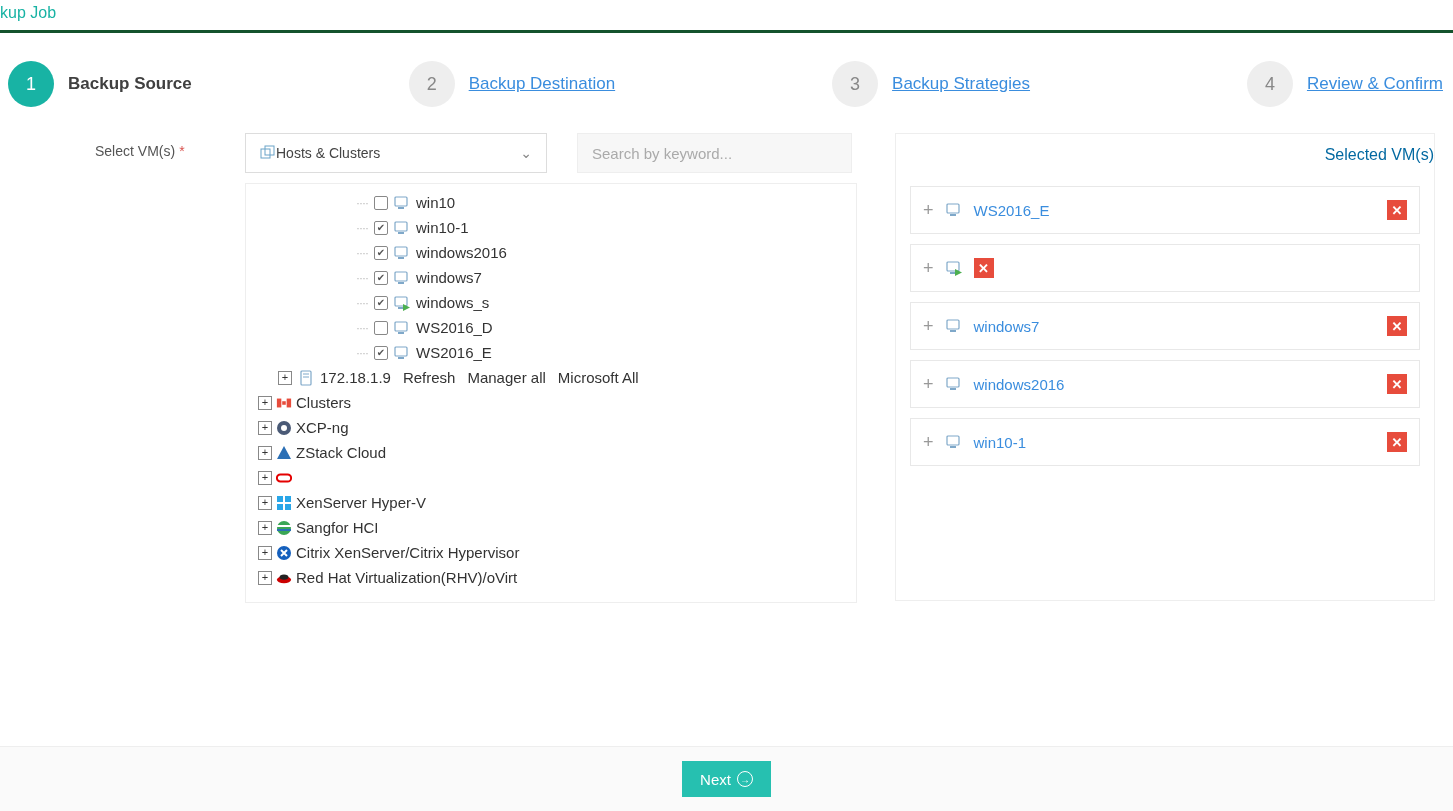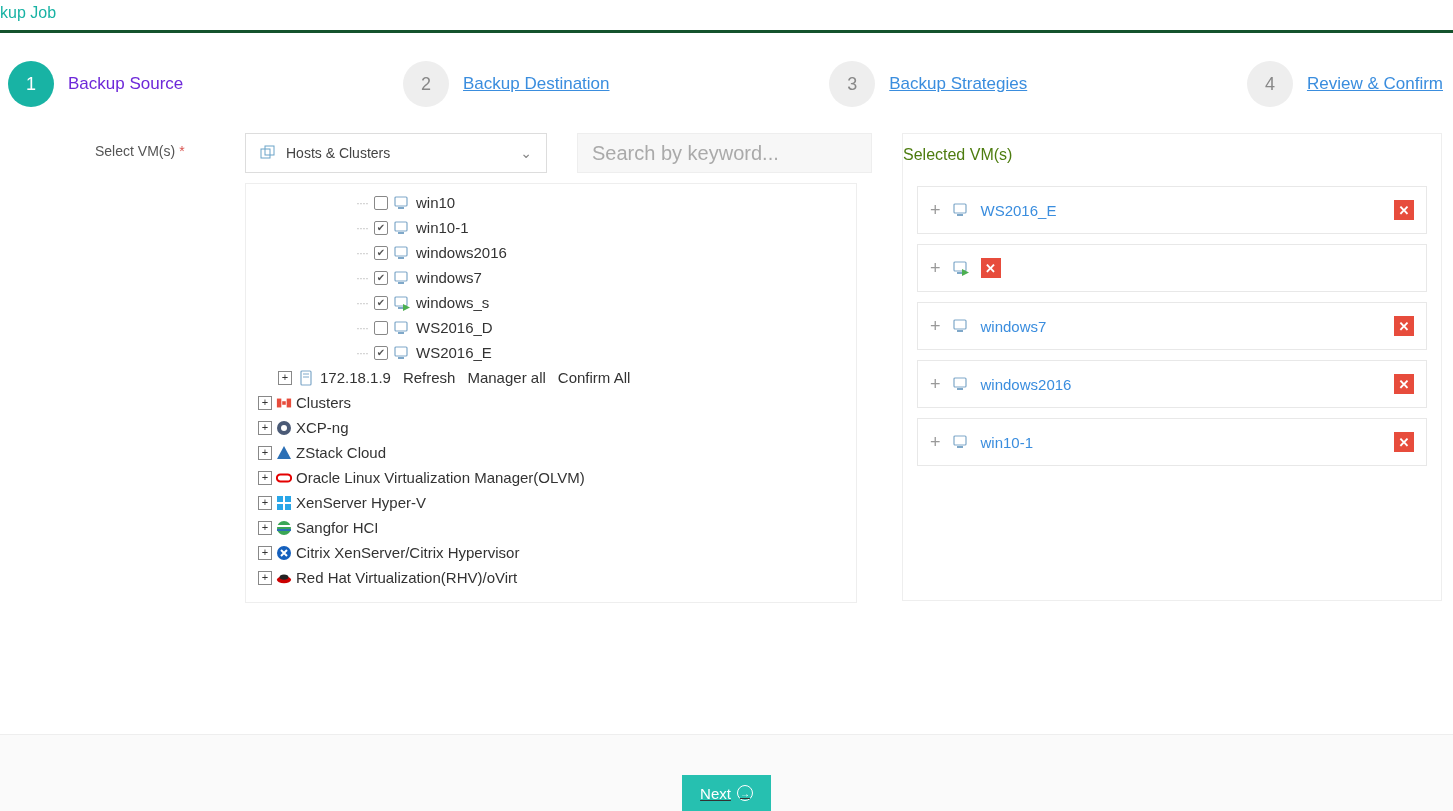"Backup Source" .step-label.active { color: #6d28d9 -> #404040; font-weight: none -> bold }
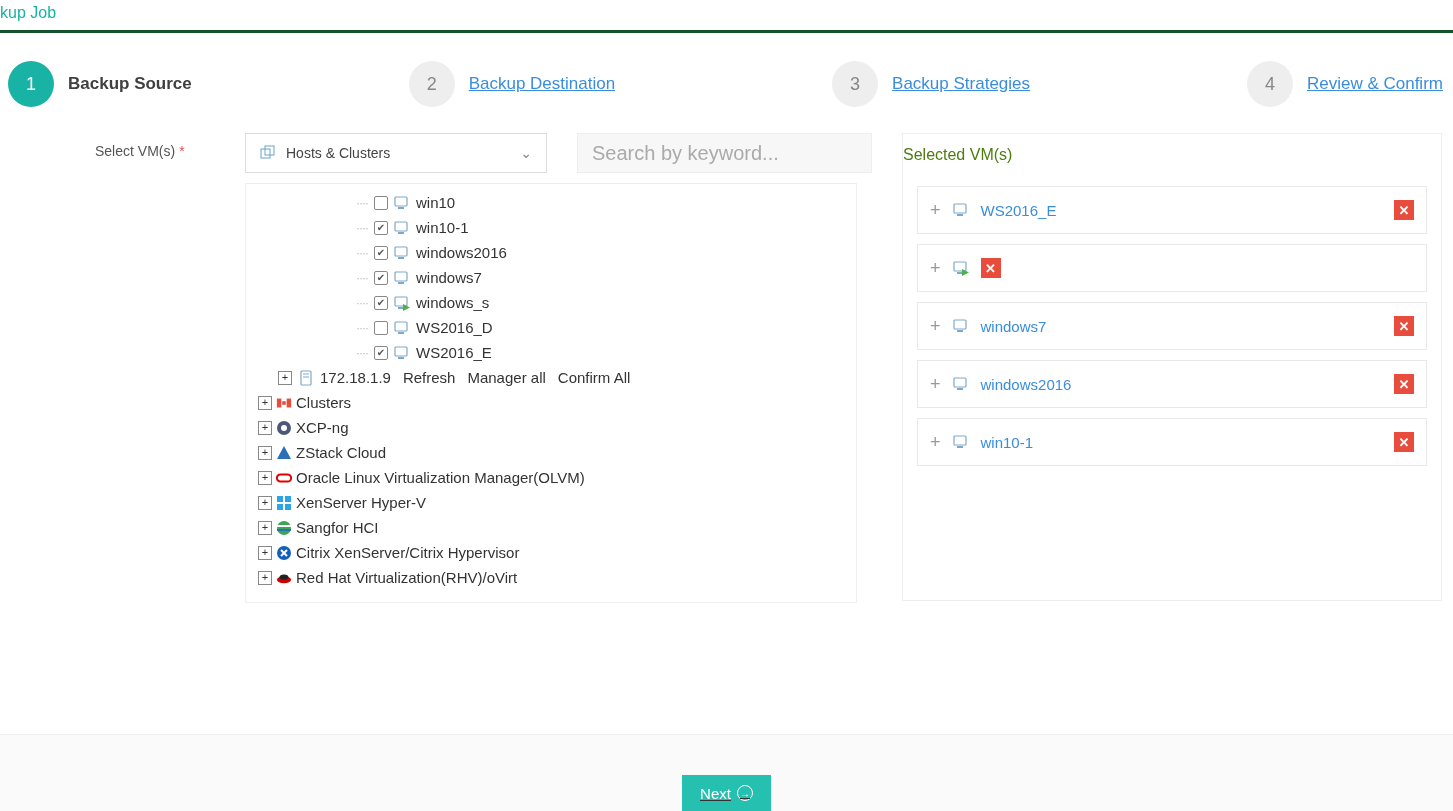"Hosts & Clusters" .dd-left { gap: 10px -> none }
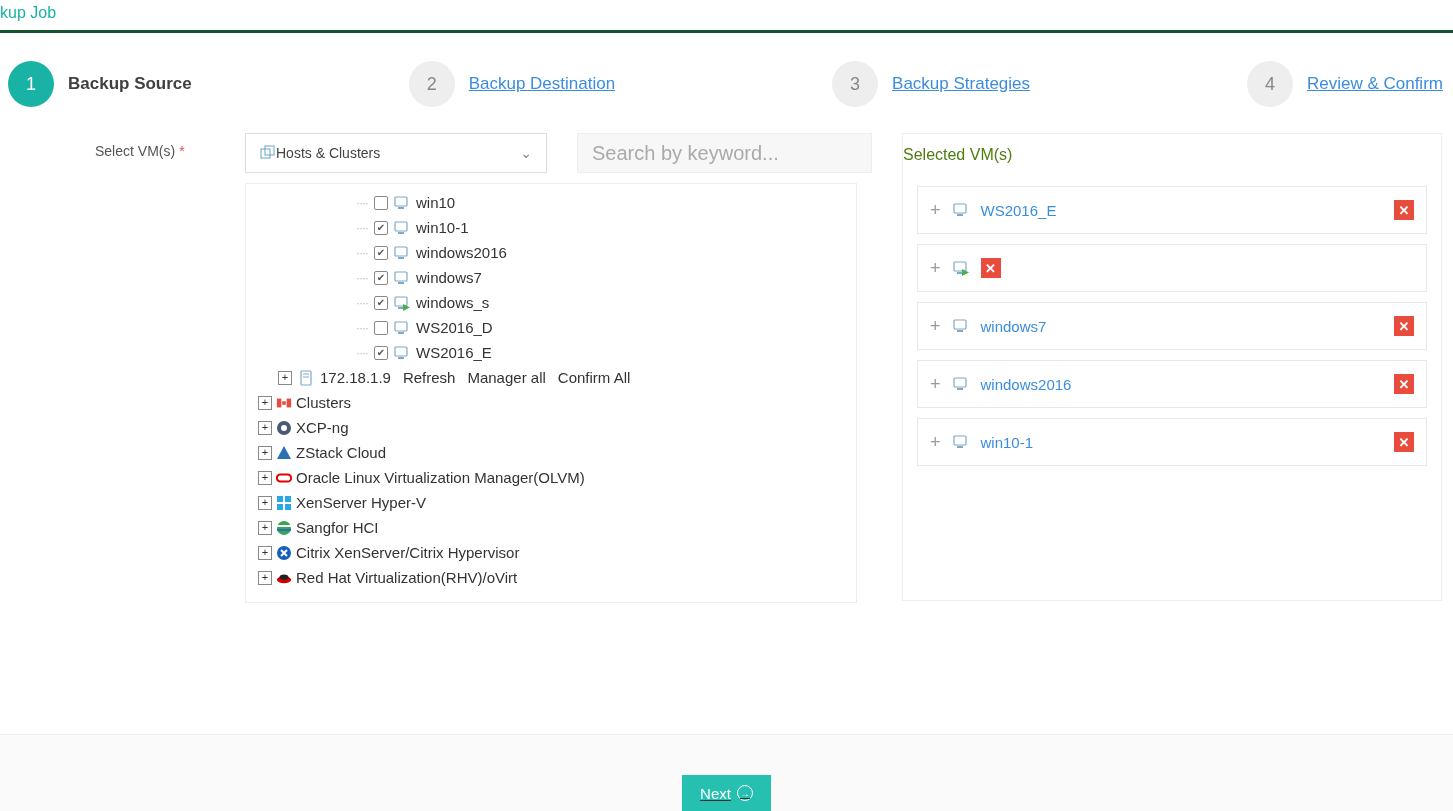"Search by keyword..." .search { font-size: 20px -> 15px }
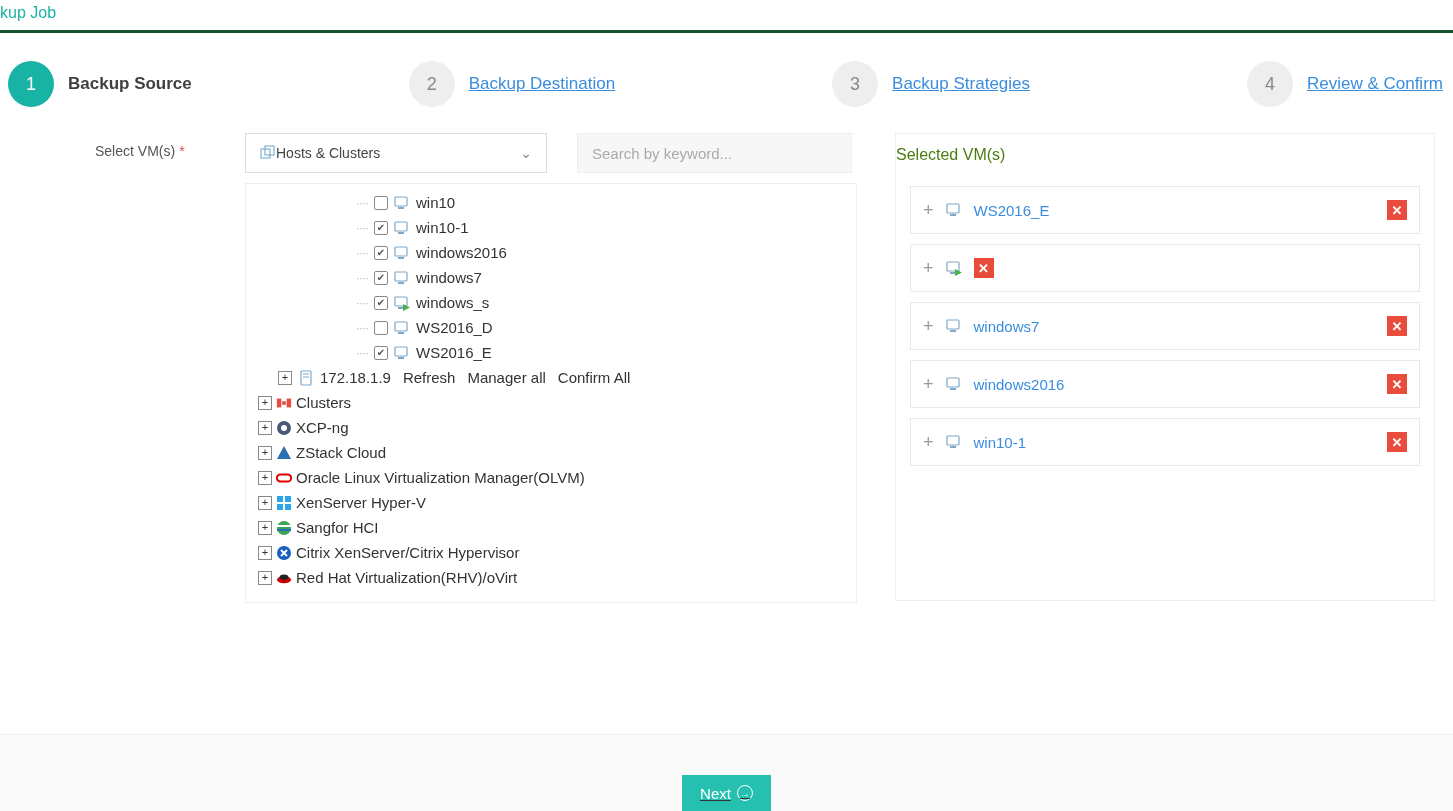"Selected VM(s)" .sel-title { color: #4d7c0f -> #0369a1; text-align: left -> right }
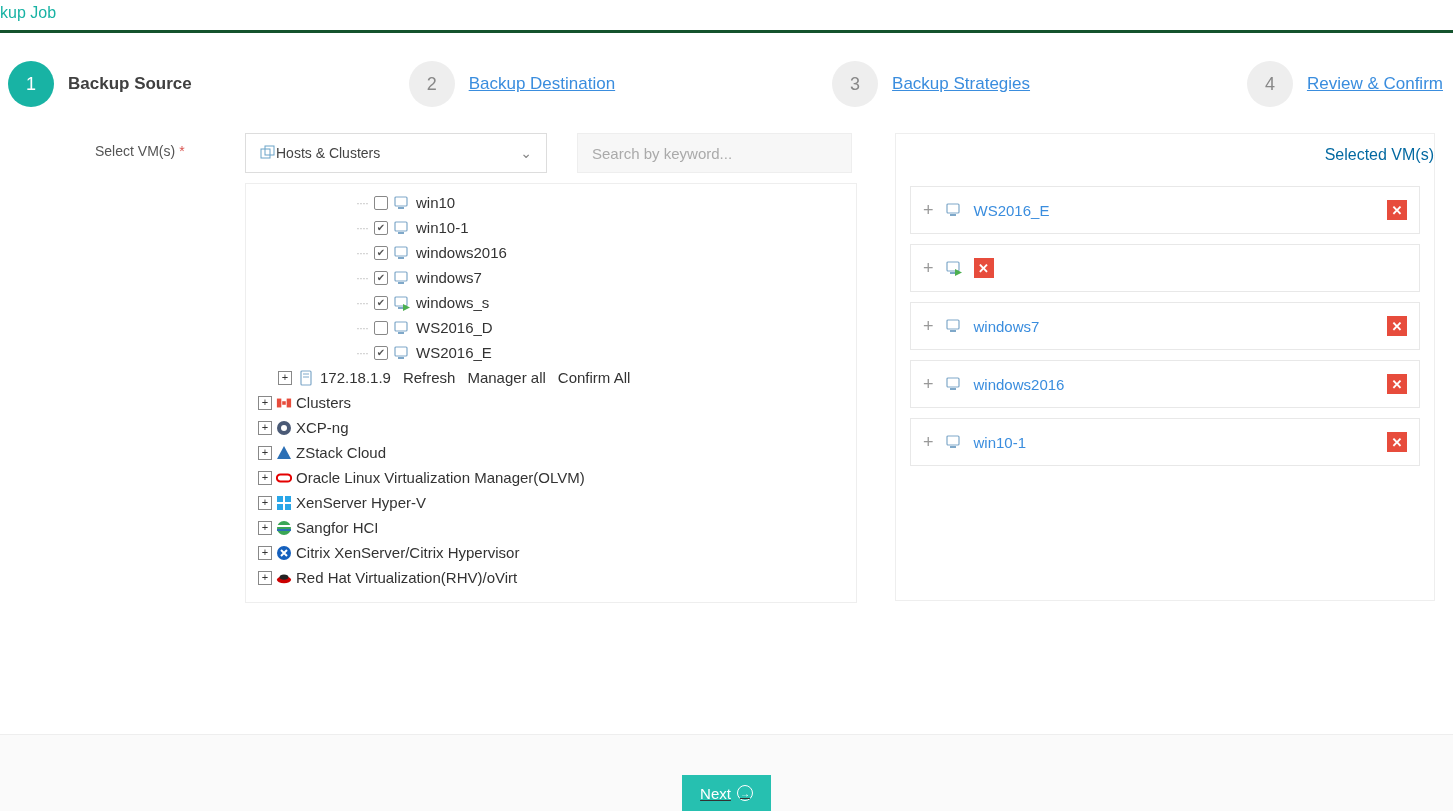"Confirm All" span.action-link { text: Confirm -> Microsoft }
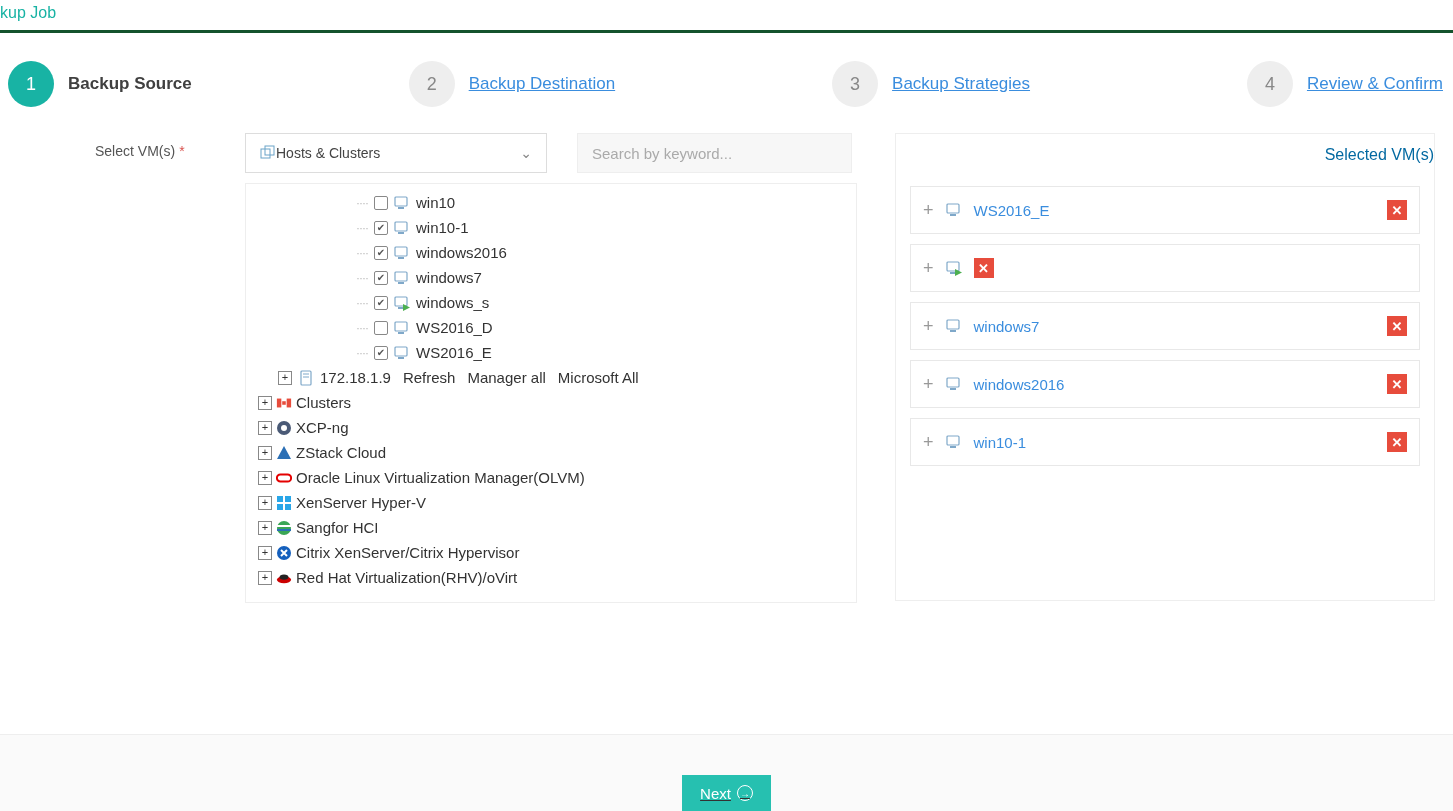"Oracle Linux Virtualization" span { html: <span>Oracle Linux Virtualization Manager(OLVM)</span> -> none }
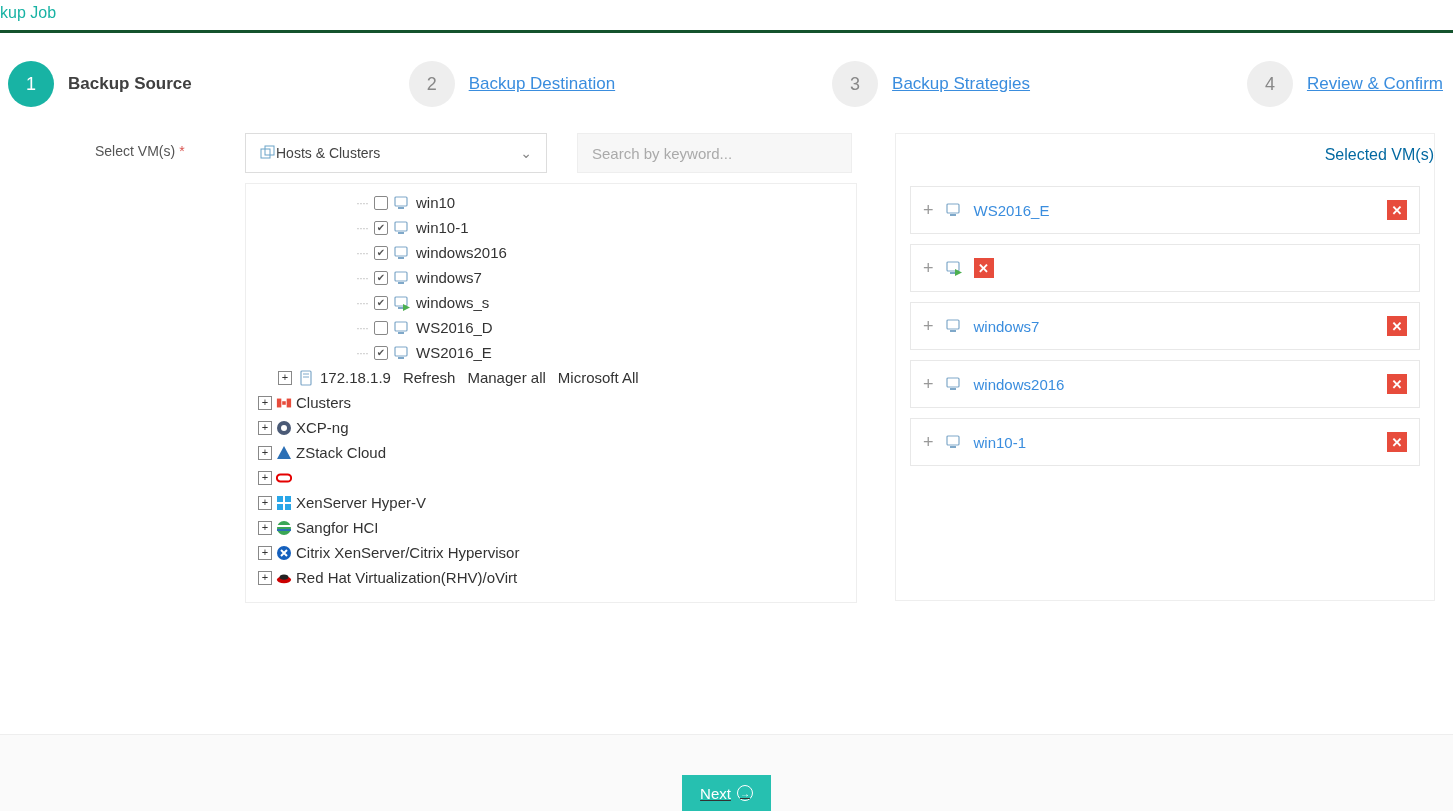"Next" .footer { align-items: flex-end -> center; height: 77px -> 65px; text-decoration: underline -> none }
